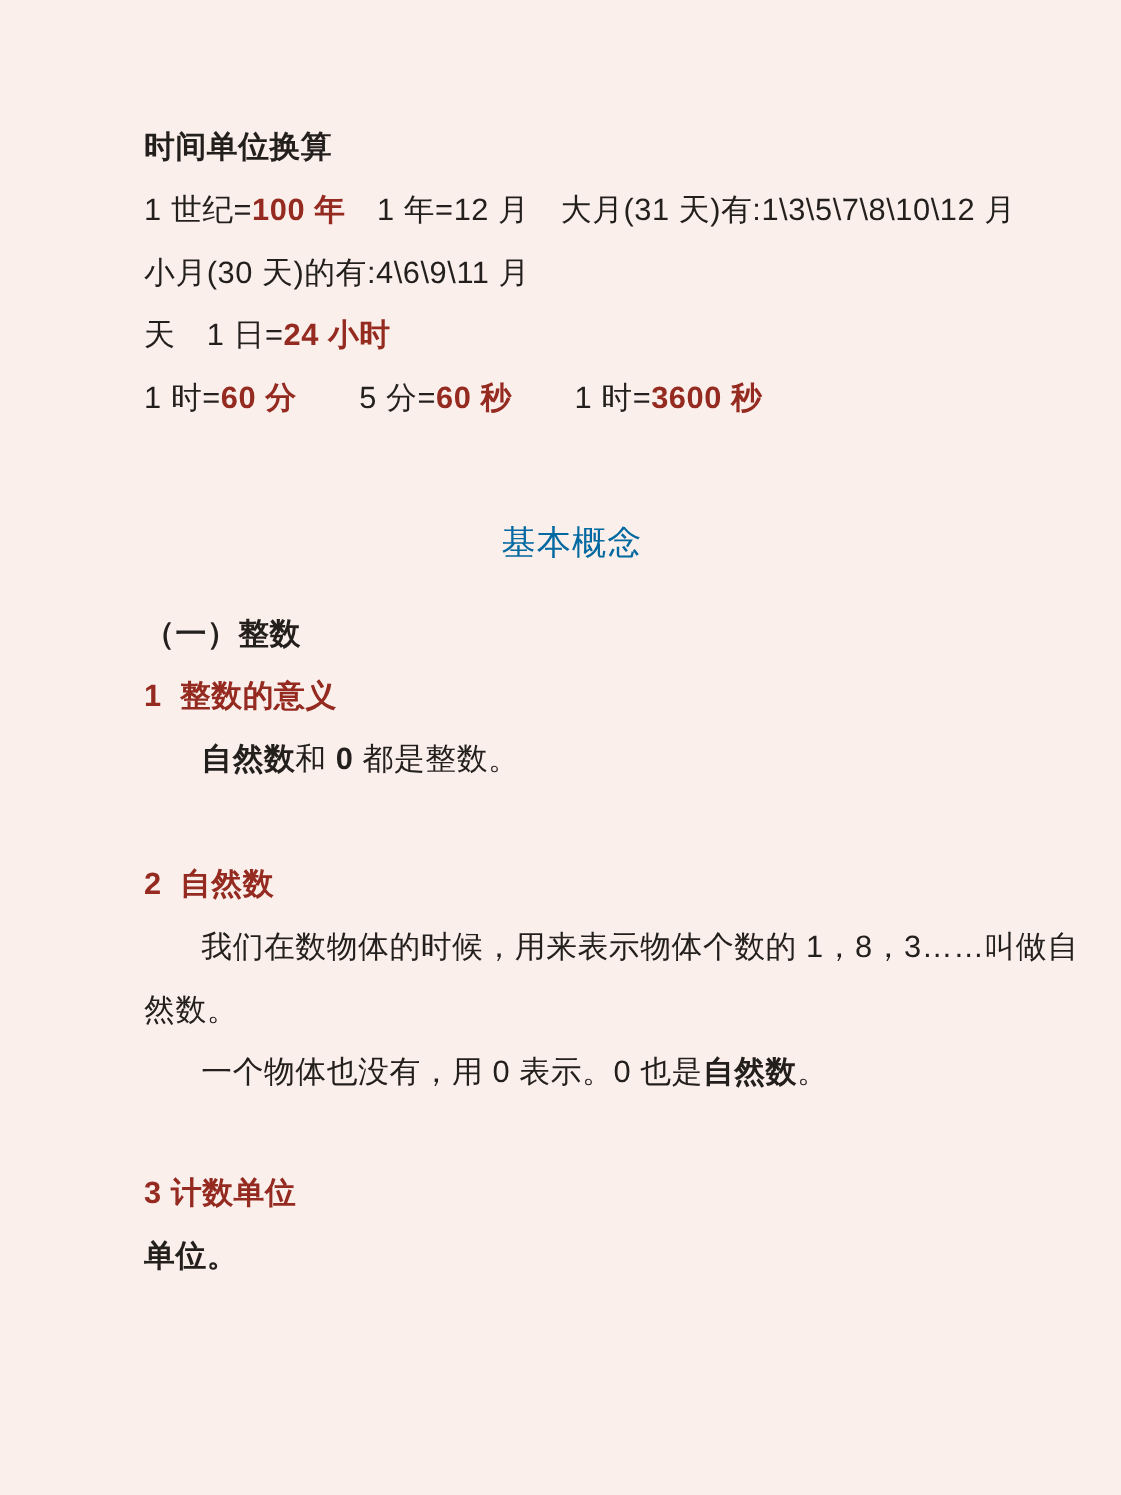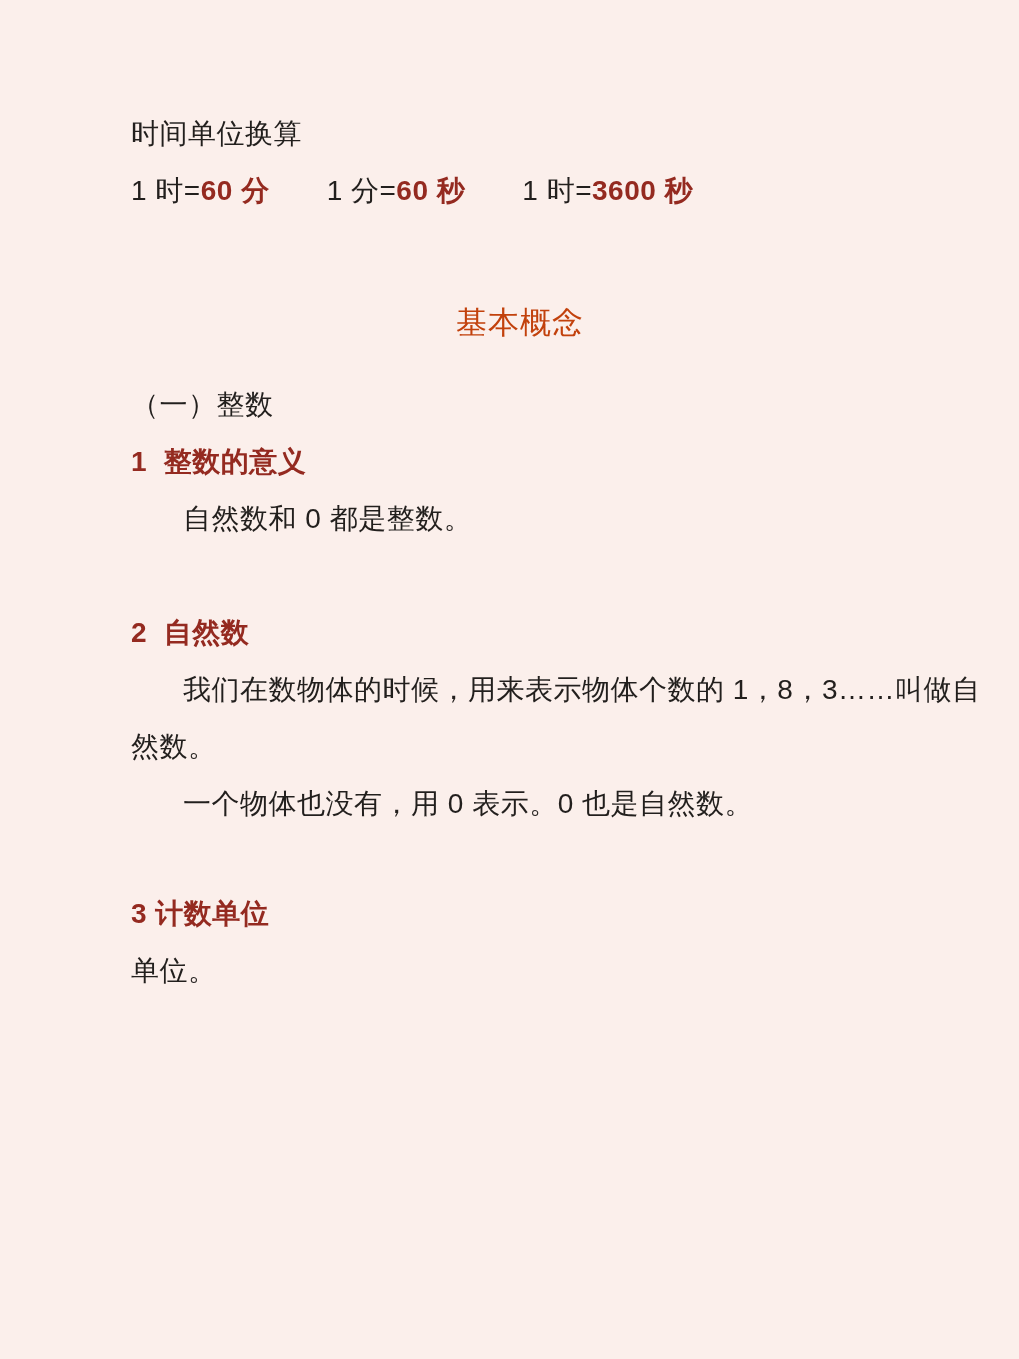"时间单位换算" .seg-b { font-weight: 400 -> 700 }
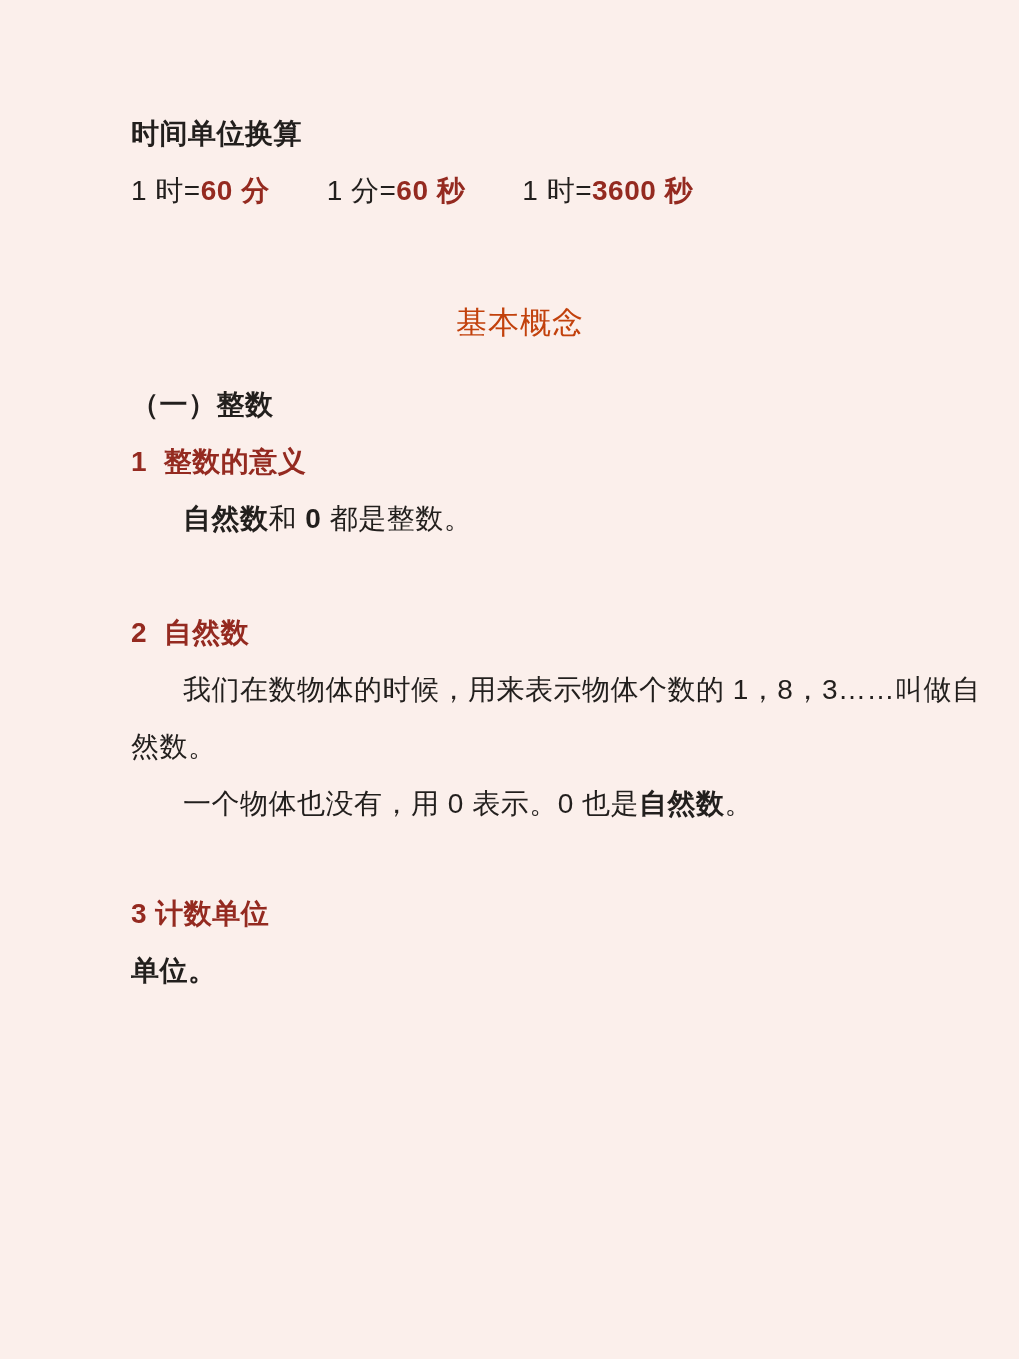"1 世纪=100 年 1 年=12" div.line { html: none -> <div><span>1 世纪=</span><span>100 年</span><span> 1 年=12 月 大月(31 天)有:1\3\5\7\8\10\12 月</span></div> }
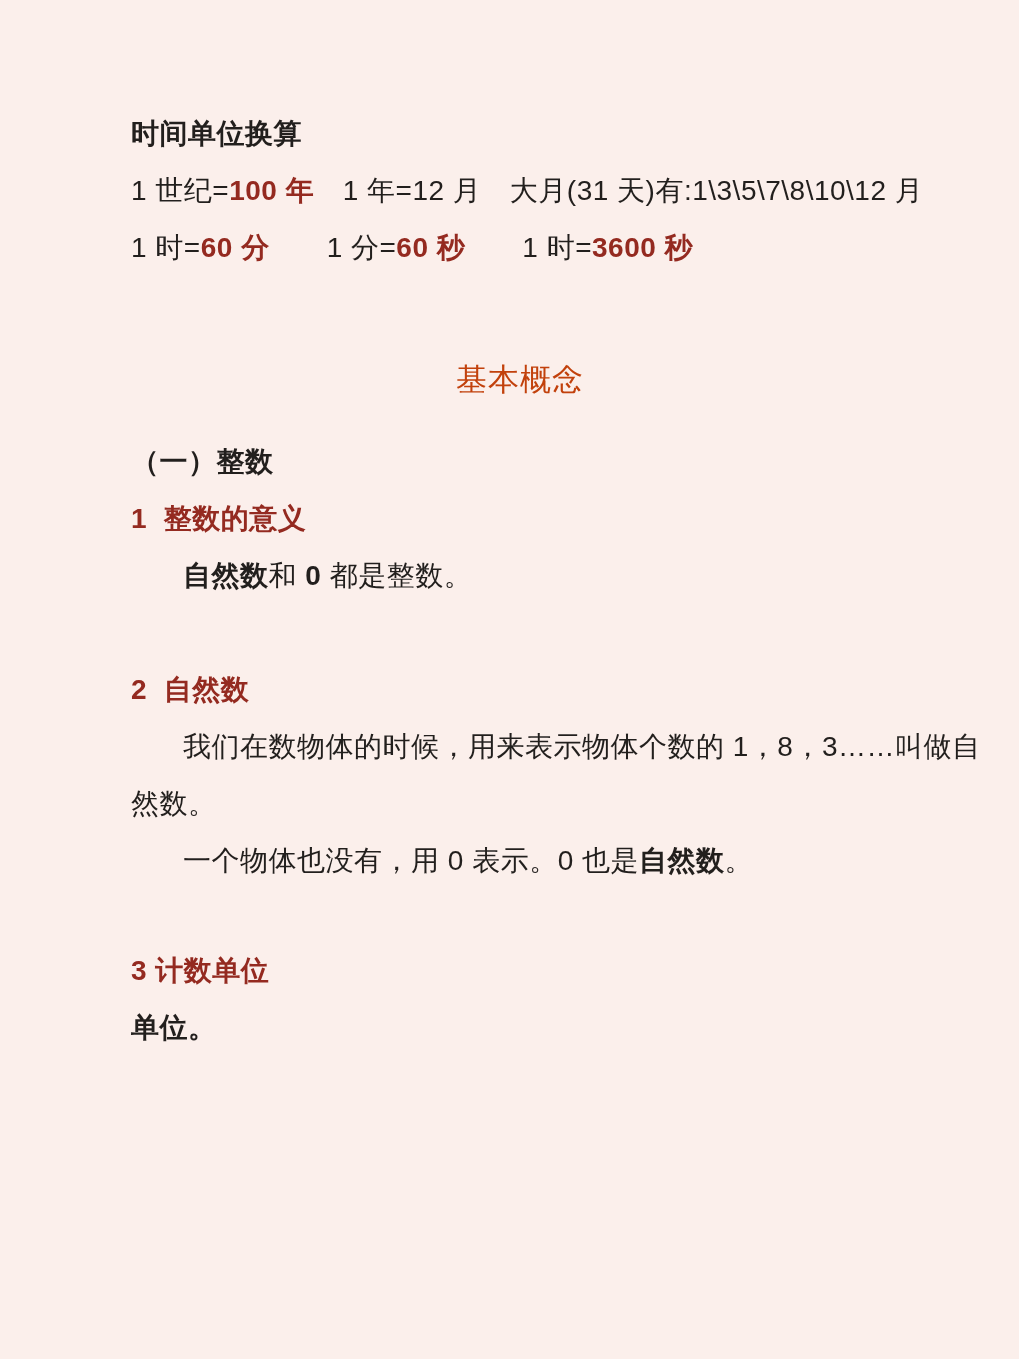"小月(30 天)的有:4\6\9\11 月" div.line { html: none -> <div><span>小月(30 天)的有:4\6\9\11 月</span></div> }
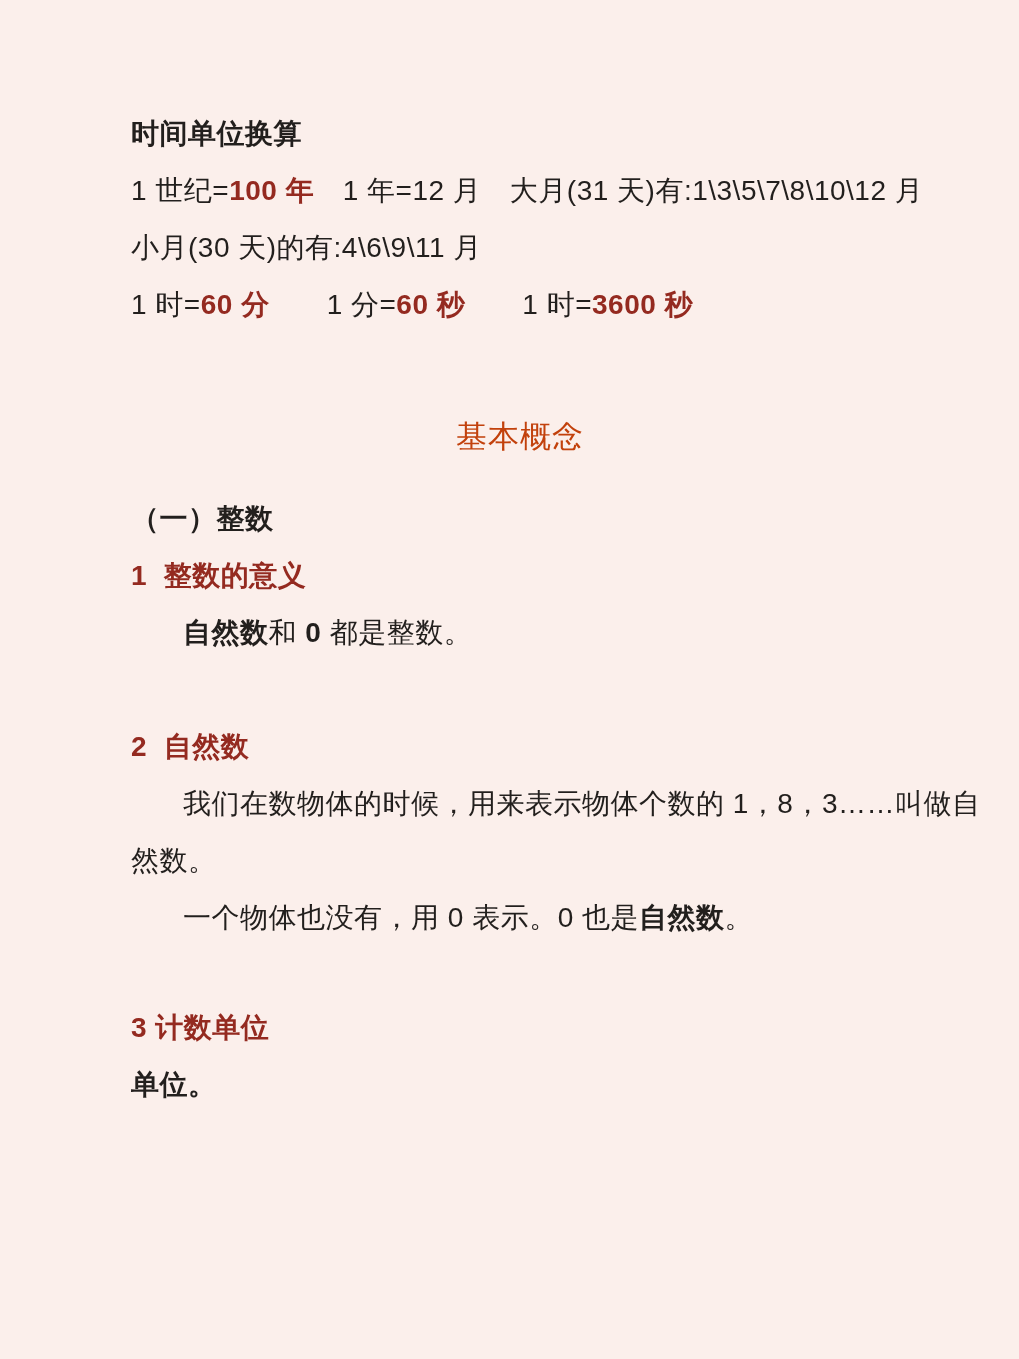"天 1 日=24 小时" div.line { html: none -> <div><span>天 1 日=</span><span>24 小时</span></div> }
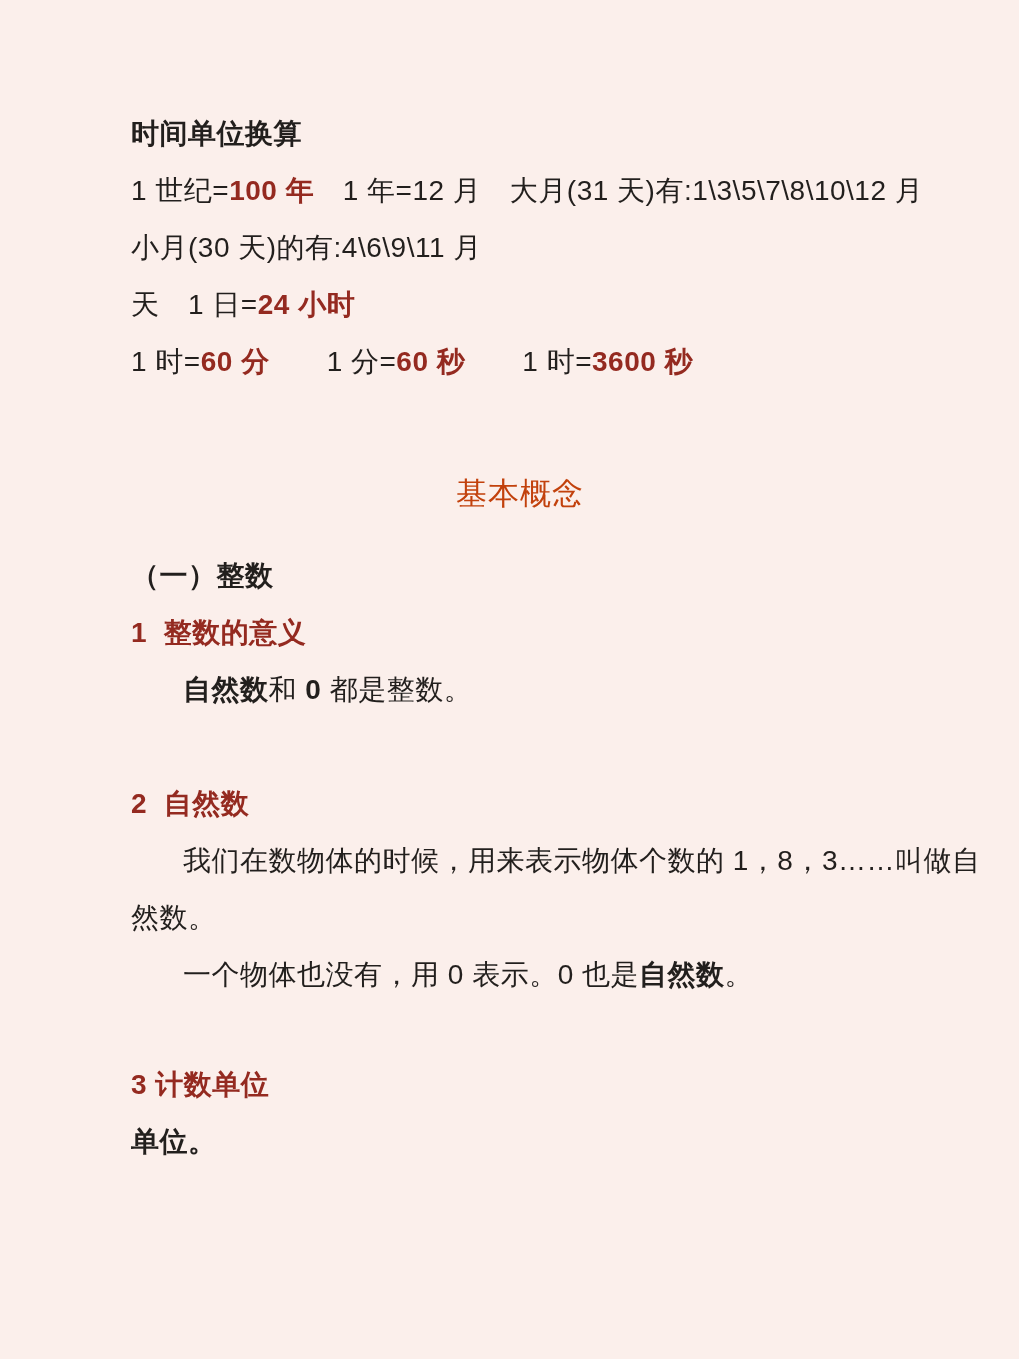"1 分=" span.seg-n { text: 1 -> 5 }
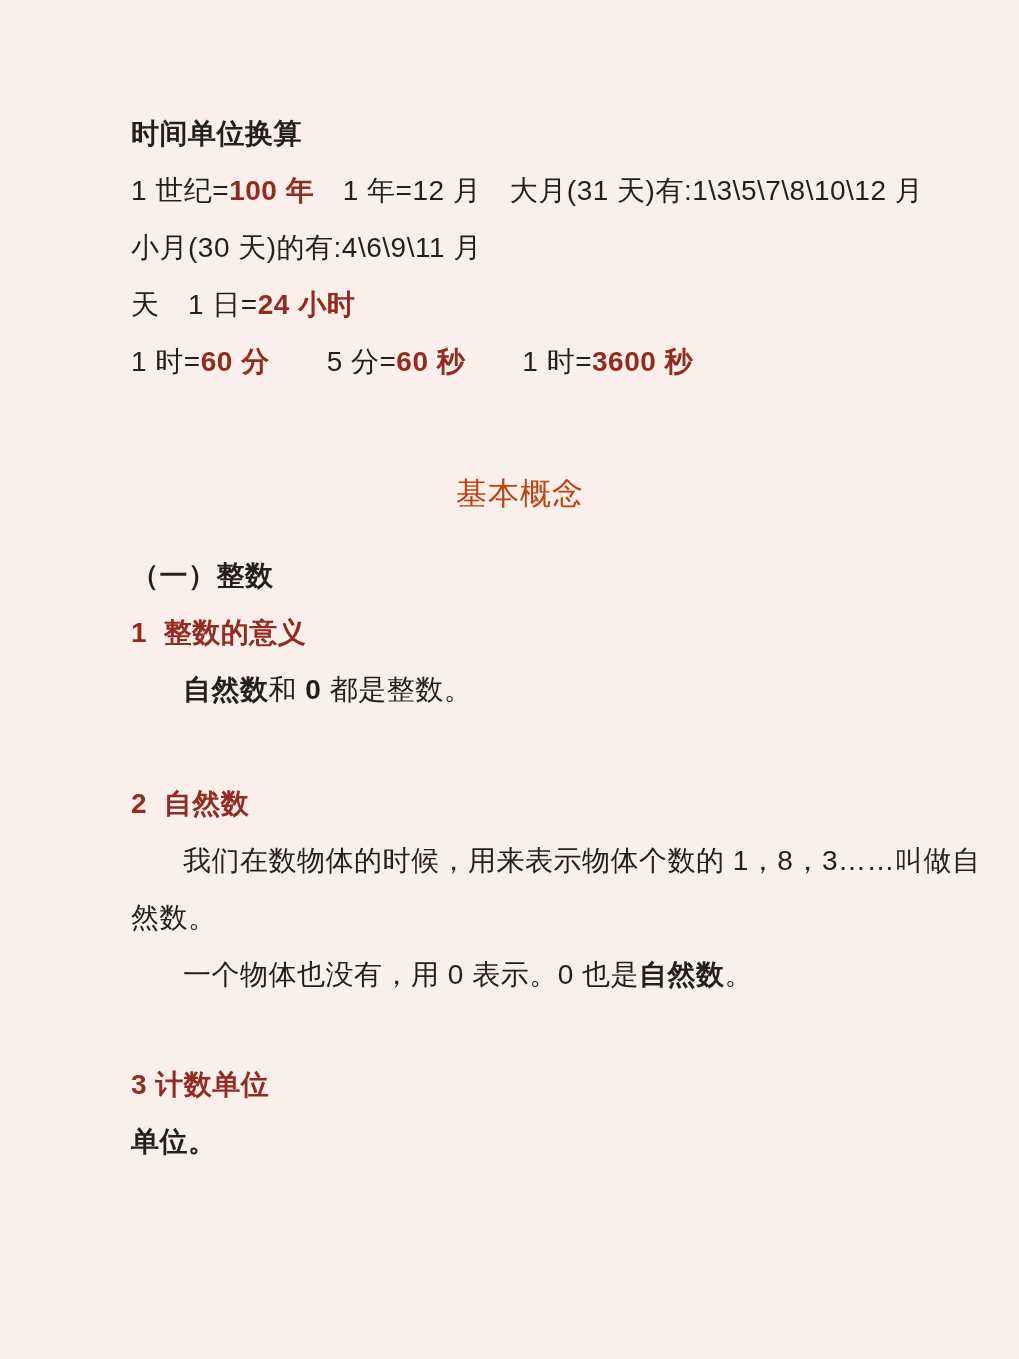"基本概念" div.doc-title { color: #c2410c -> #0369a1 }
